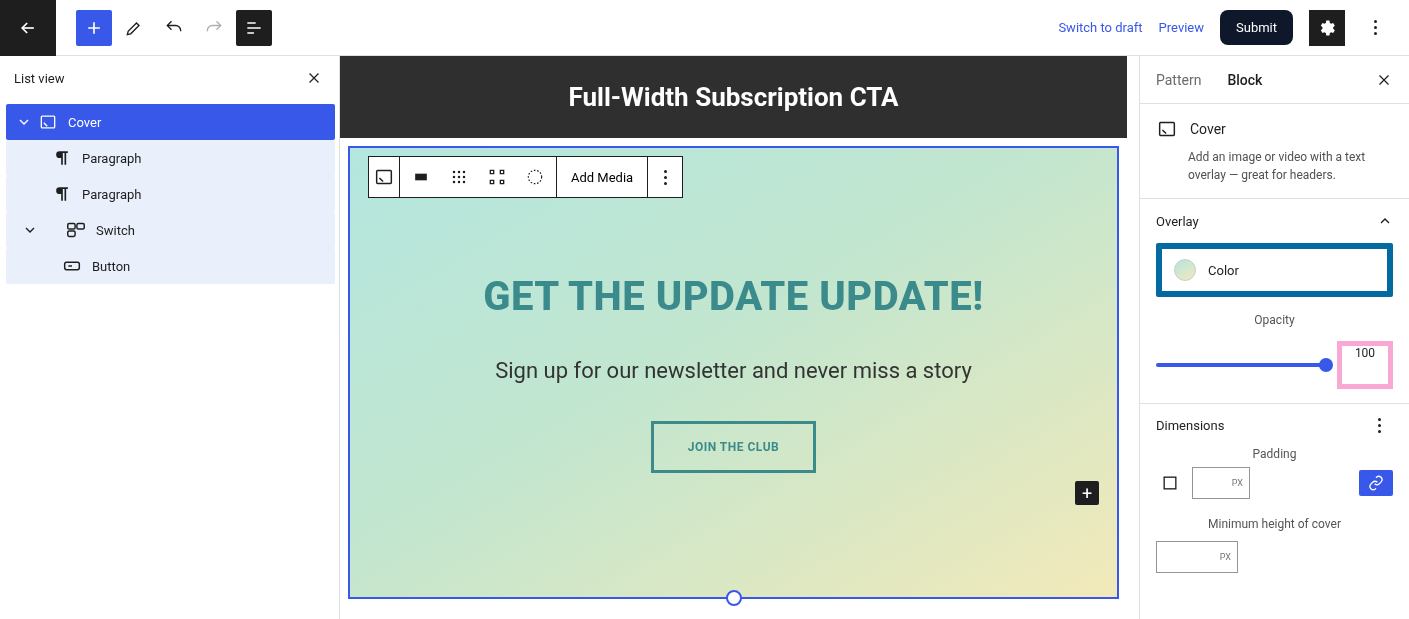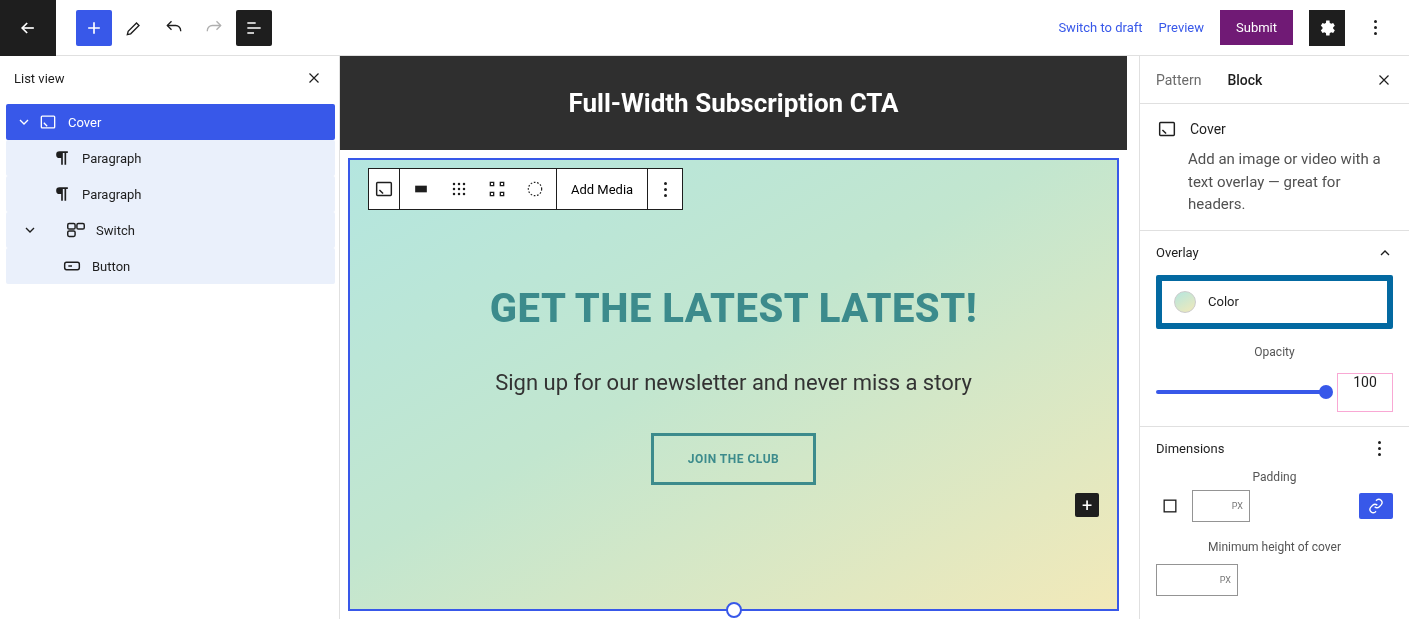"Submit" .submit-btn { background: #701a75 -> #0f172a; border-radius: 0 -> 8px }
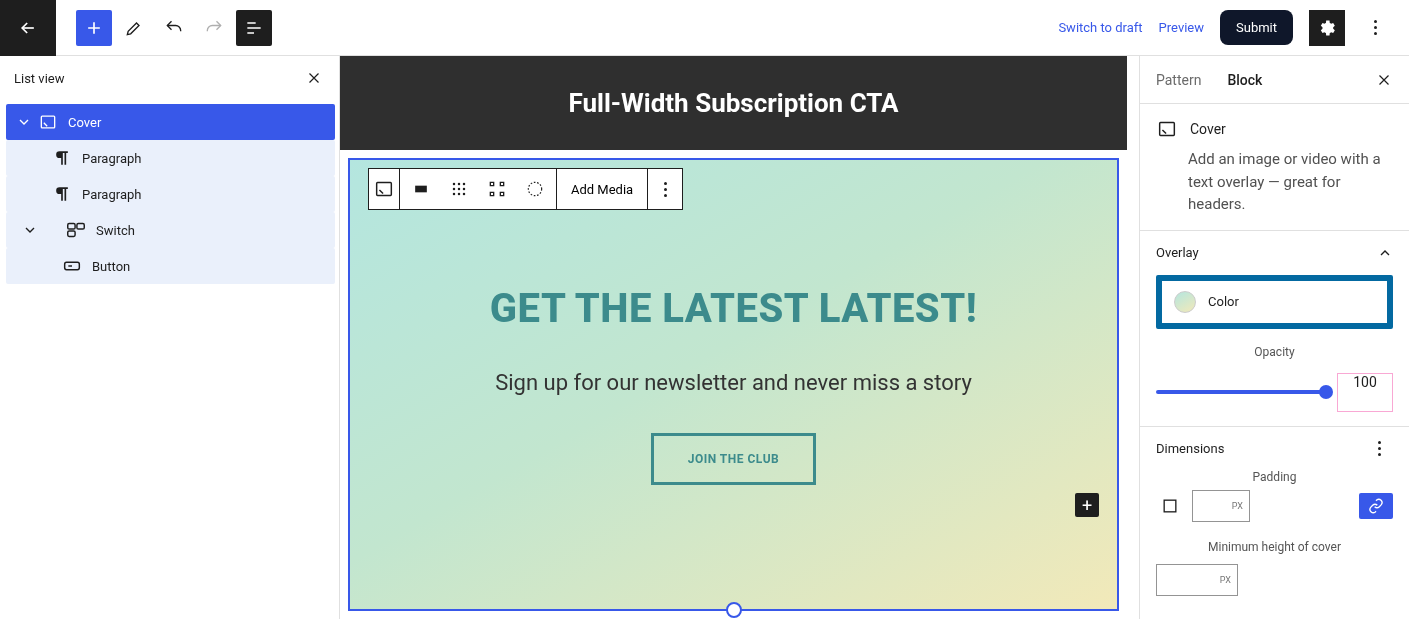"Full-Width Subscription CTA" .canvas-bar { height: 94px -> 82px }
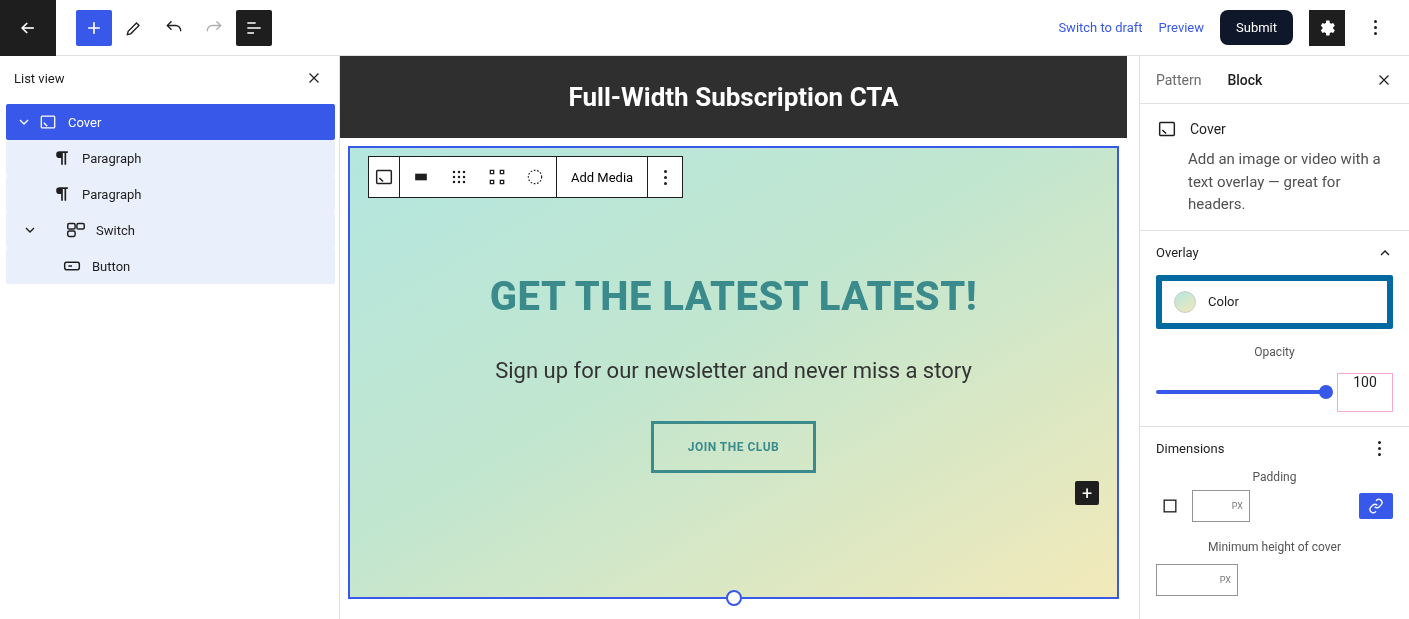"Add an image or video" .rp-desc { font-size: 15px -> 12px }
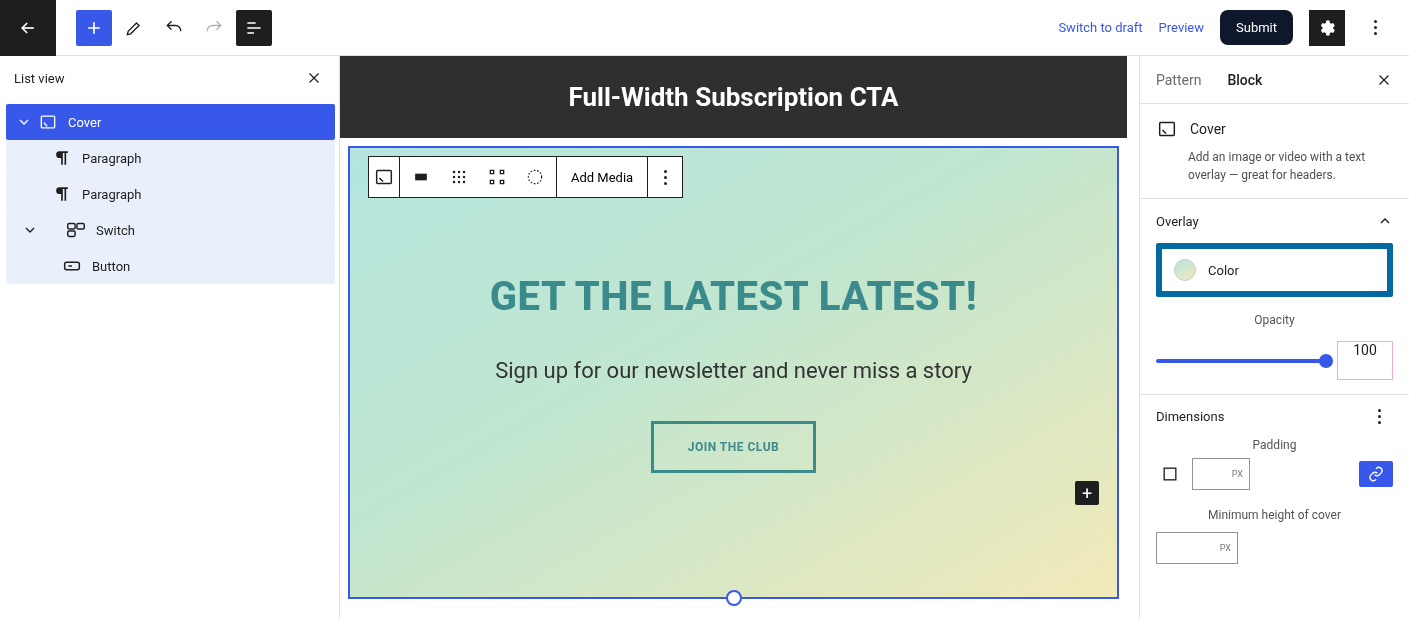"GET THE LATEST LATEST!" div.headline { text: LATEST LATEST -> UPDATE UPDATE }
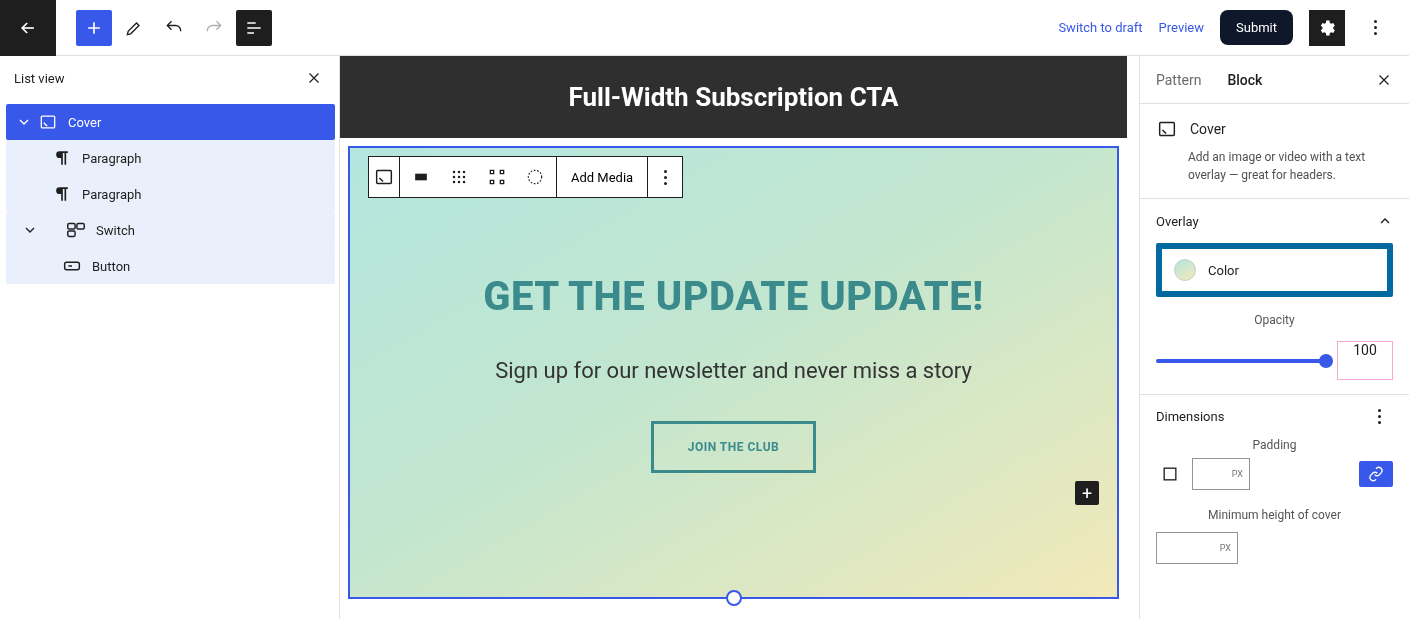"100" .num-input { border: 1px solid #f9a8d4 -> 5px solid #f9a8d4; font-size: 14px -> 12px; height: 39px -> 48px }
